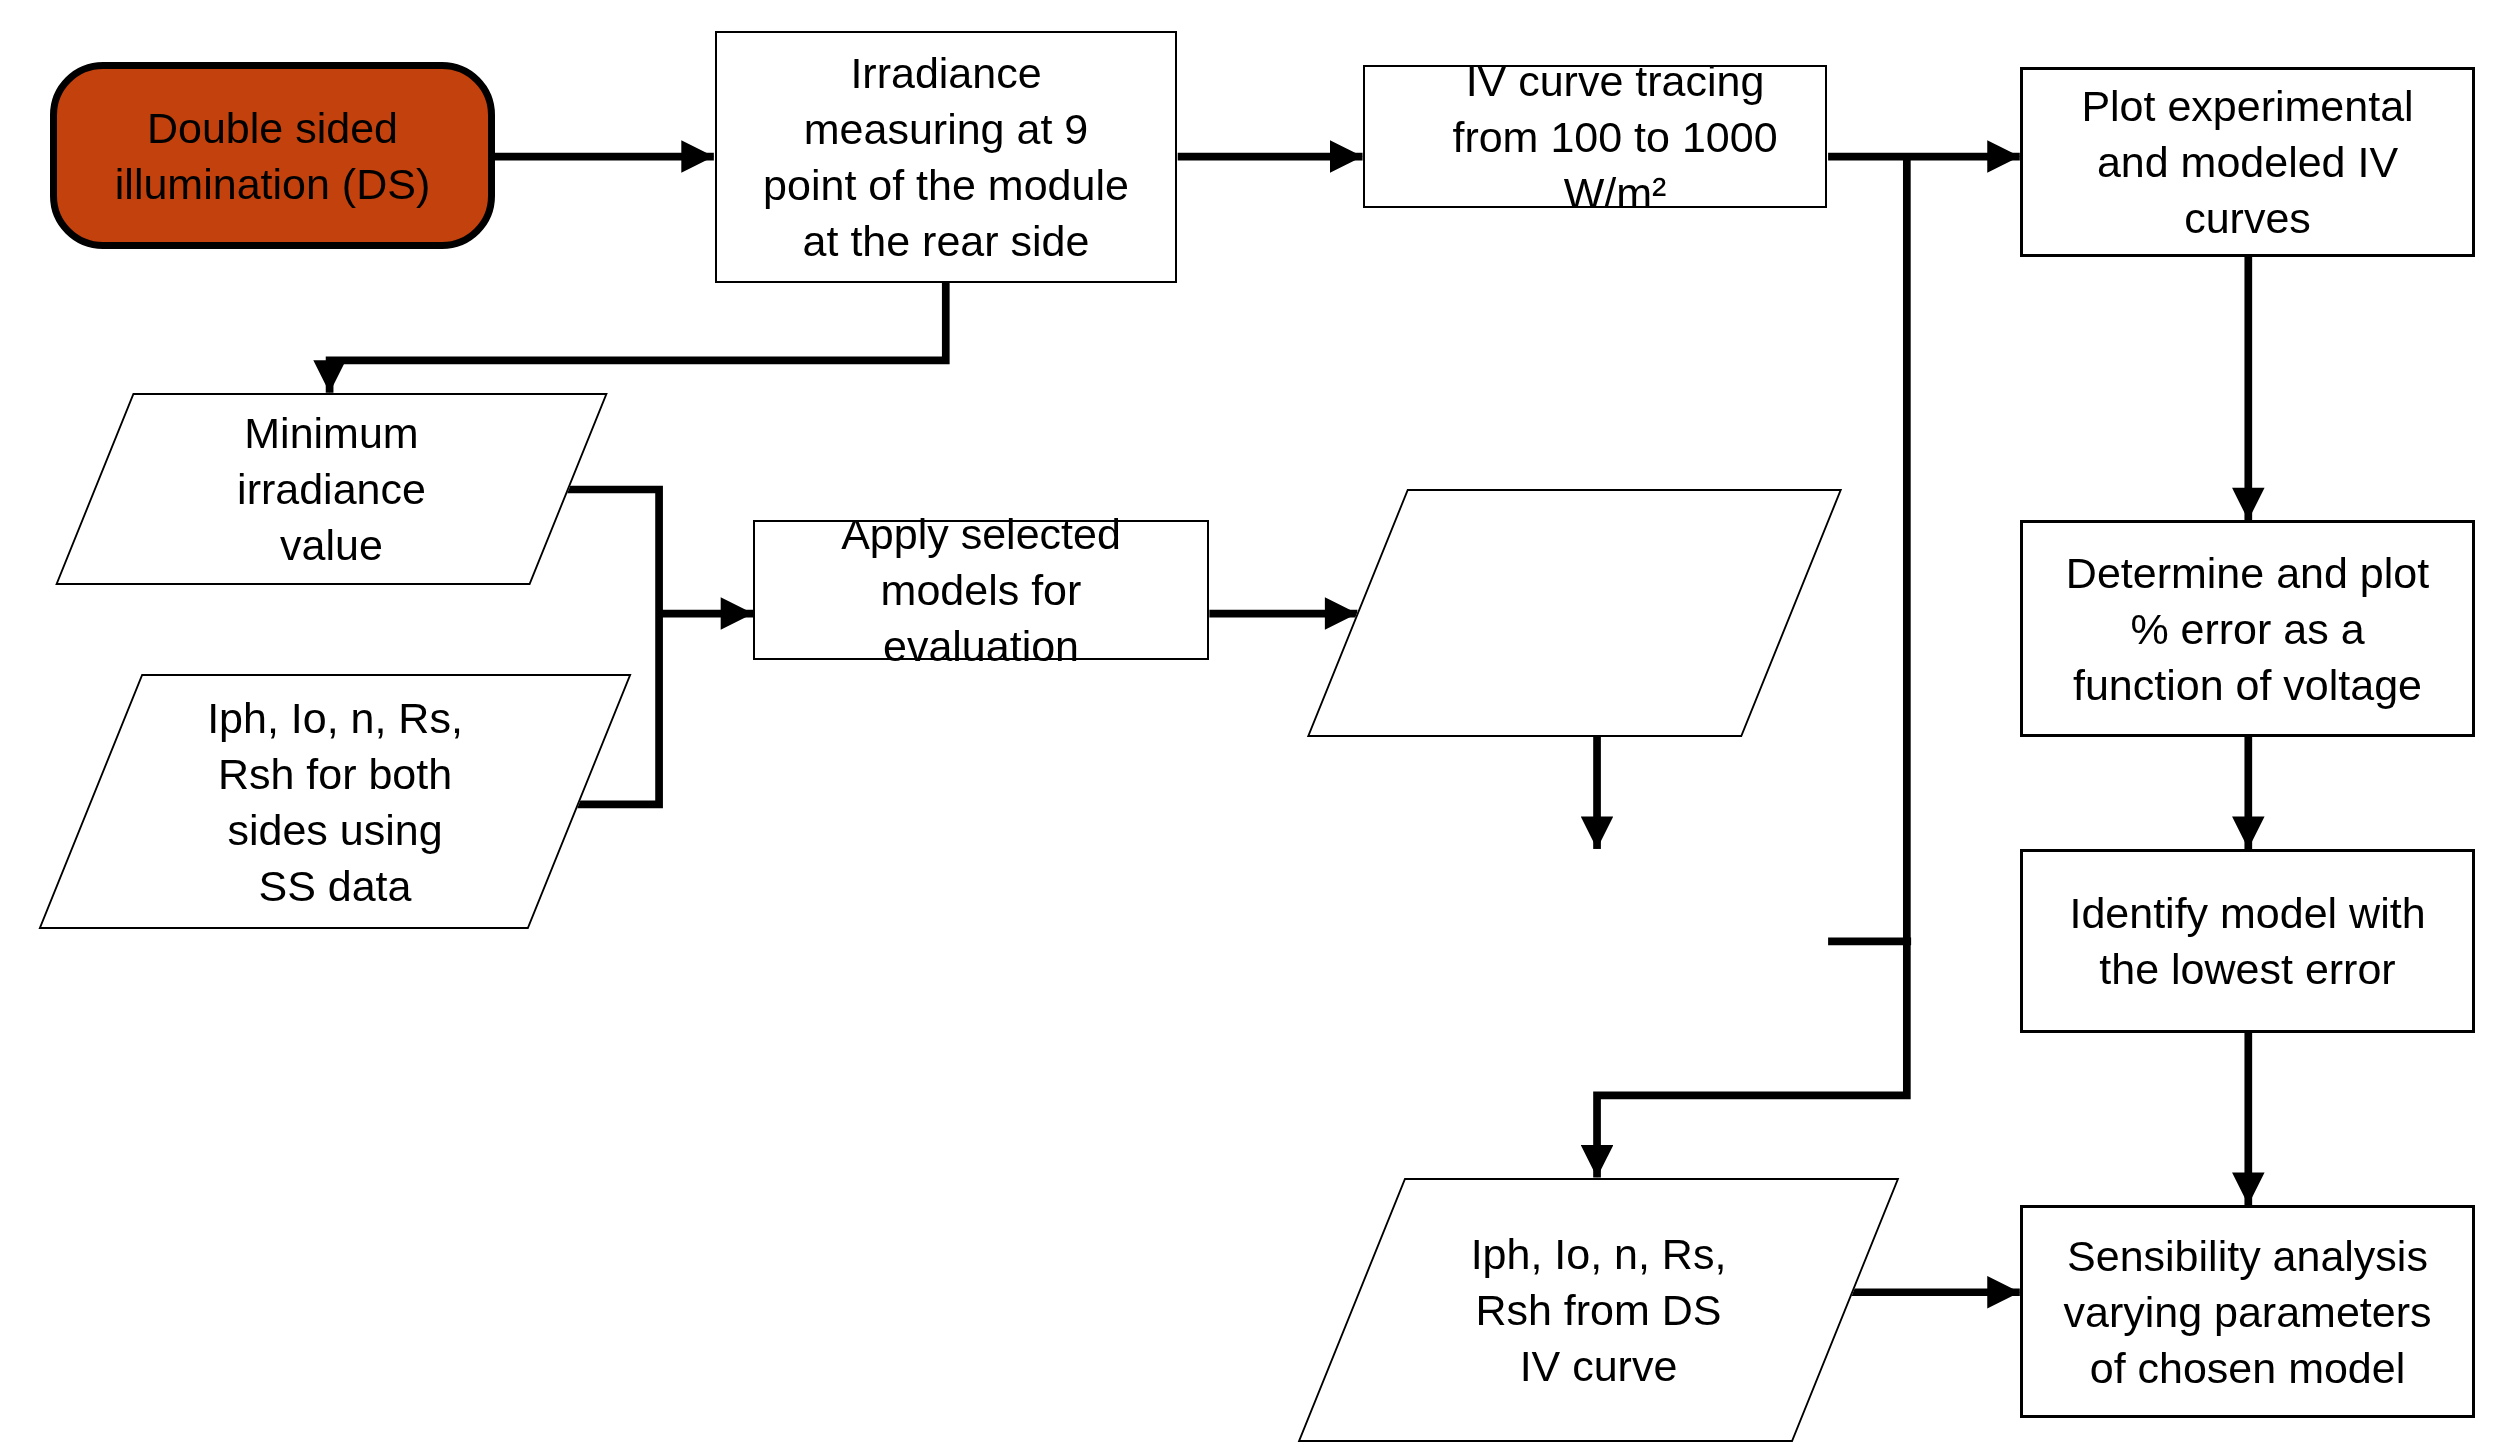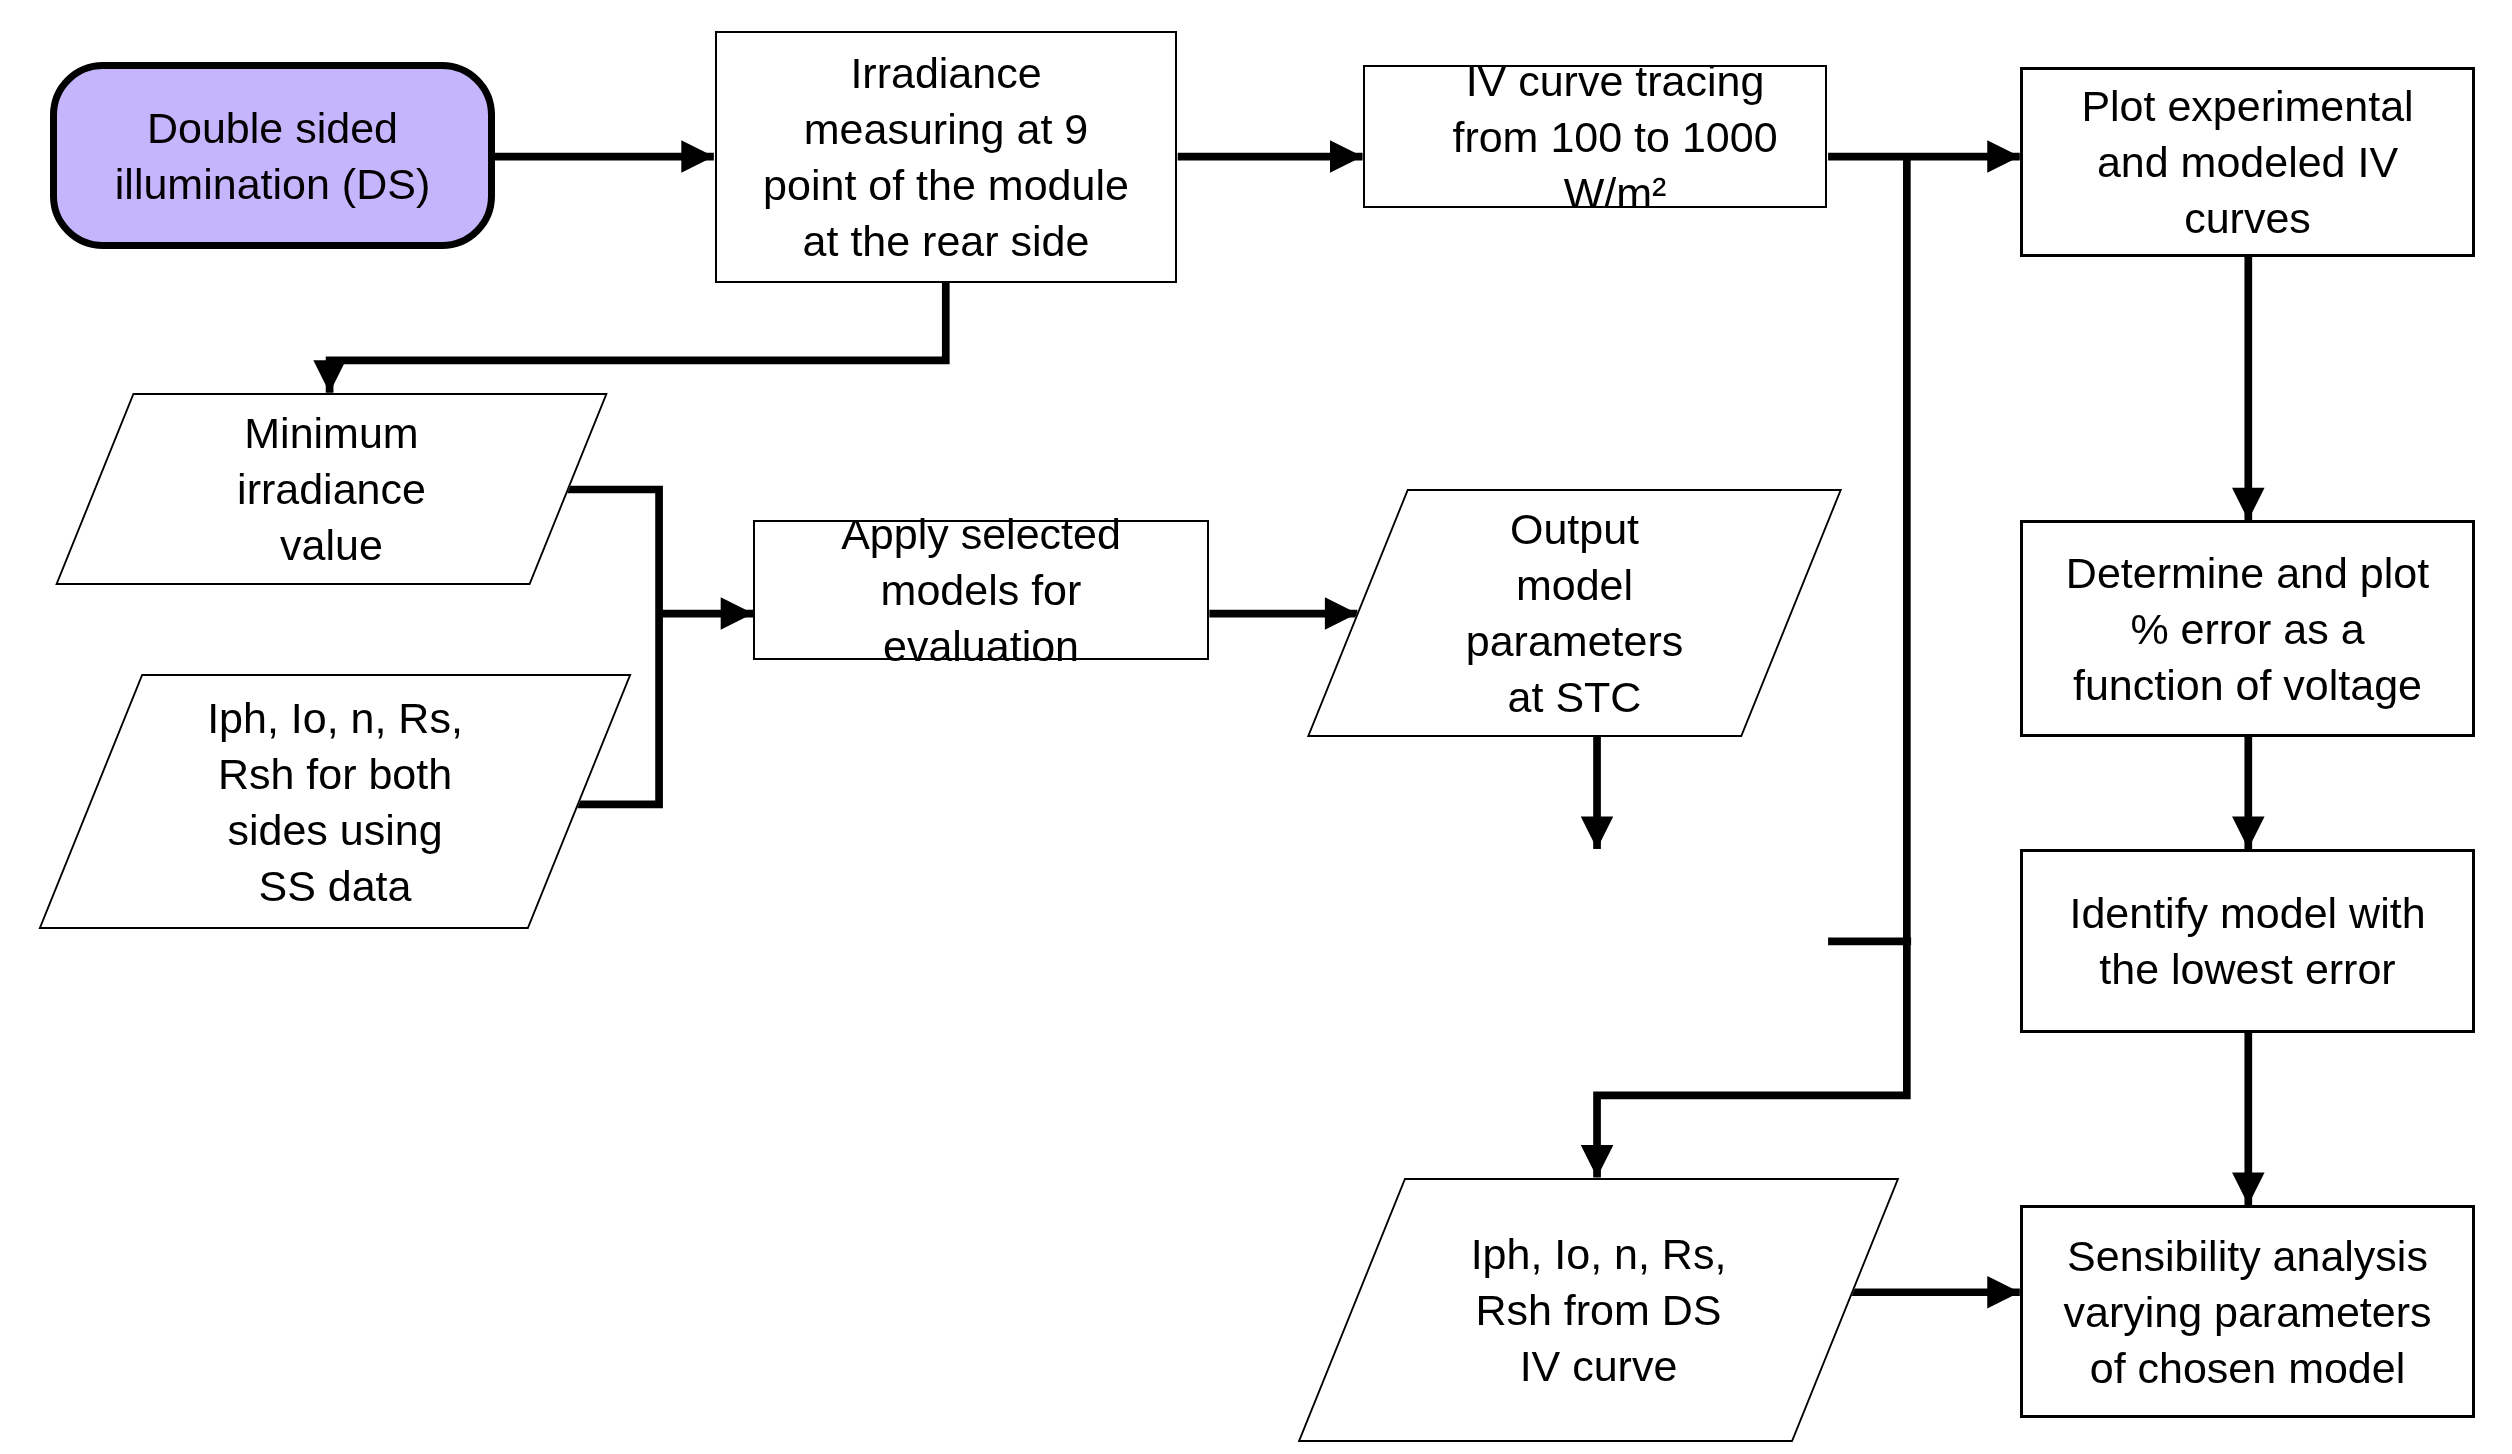"Double sided" .terminator { background: #c4b5fd -> #c2410c }
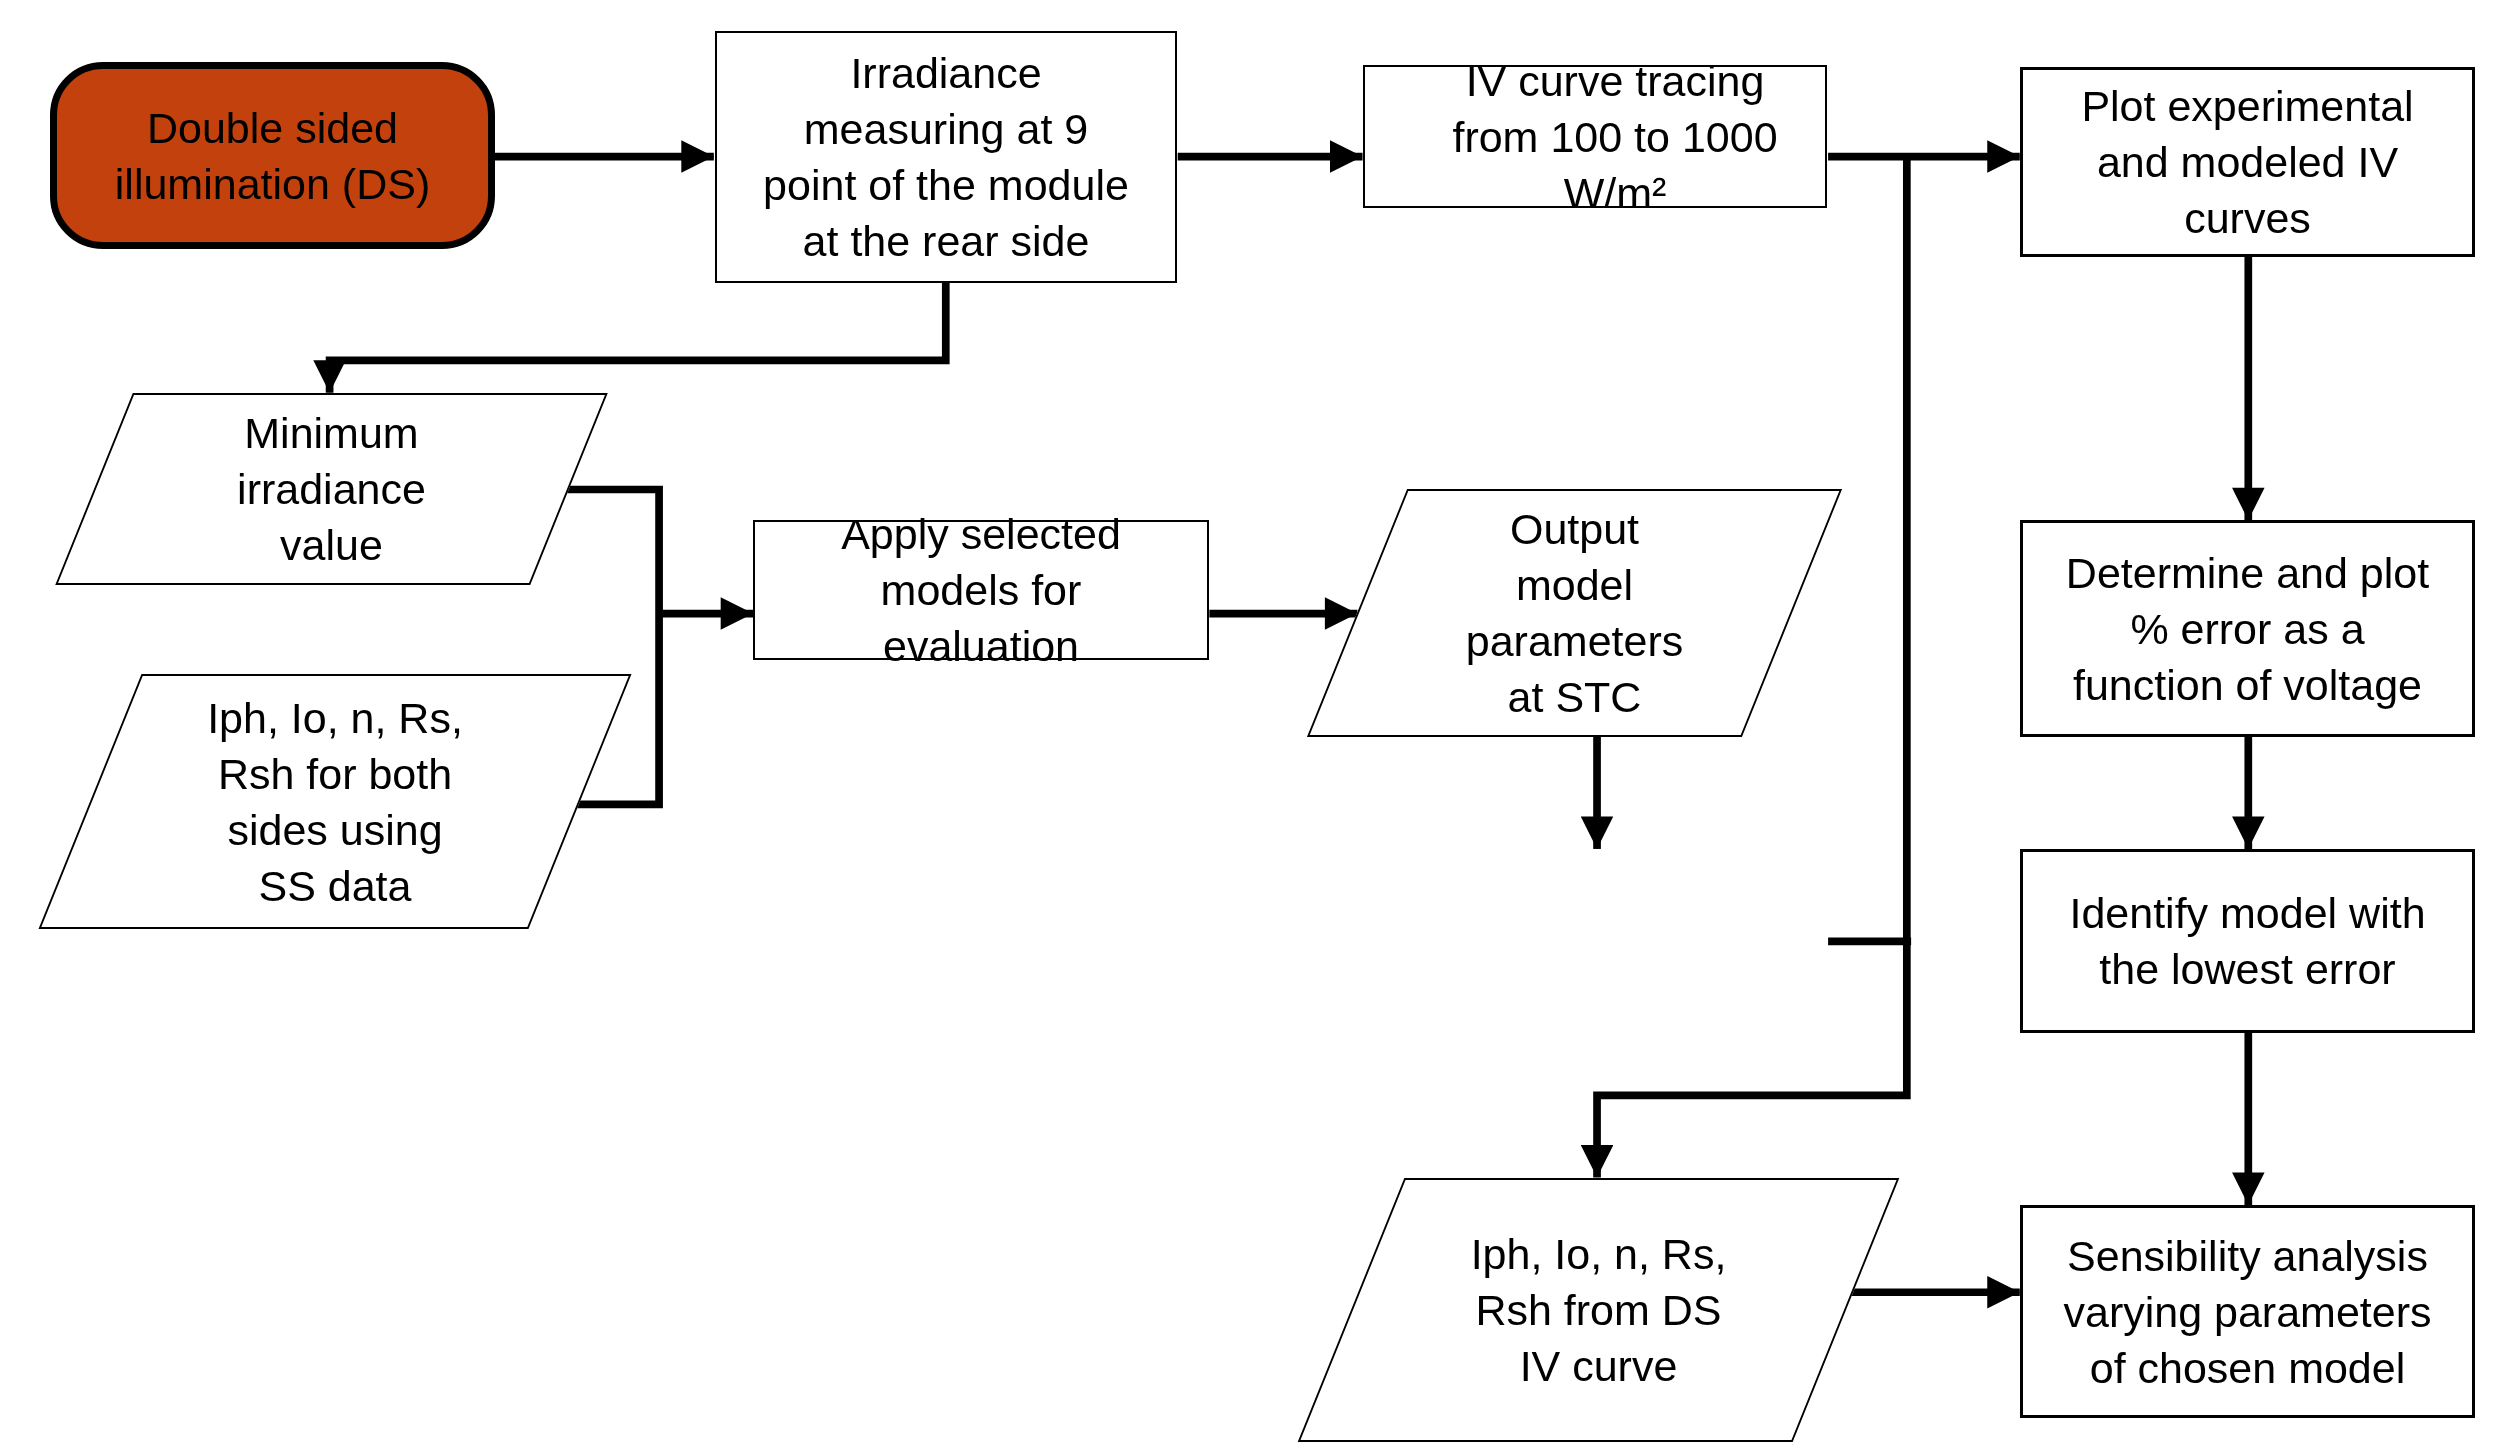"Output" div.label { html: <div>Output model parameters at STC</div> -> none }
